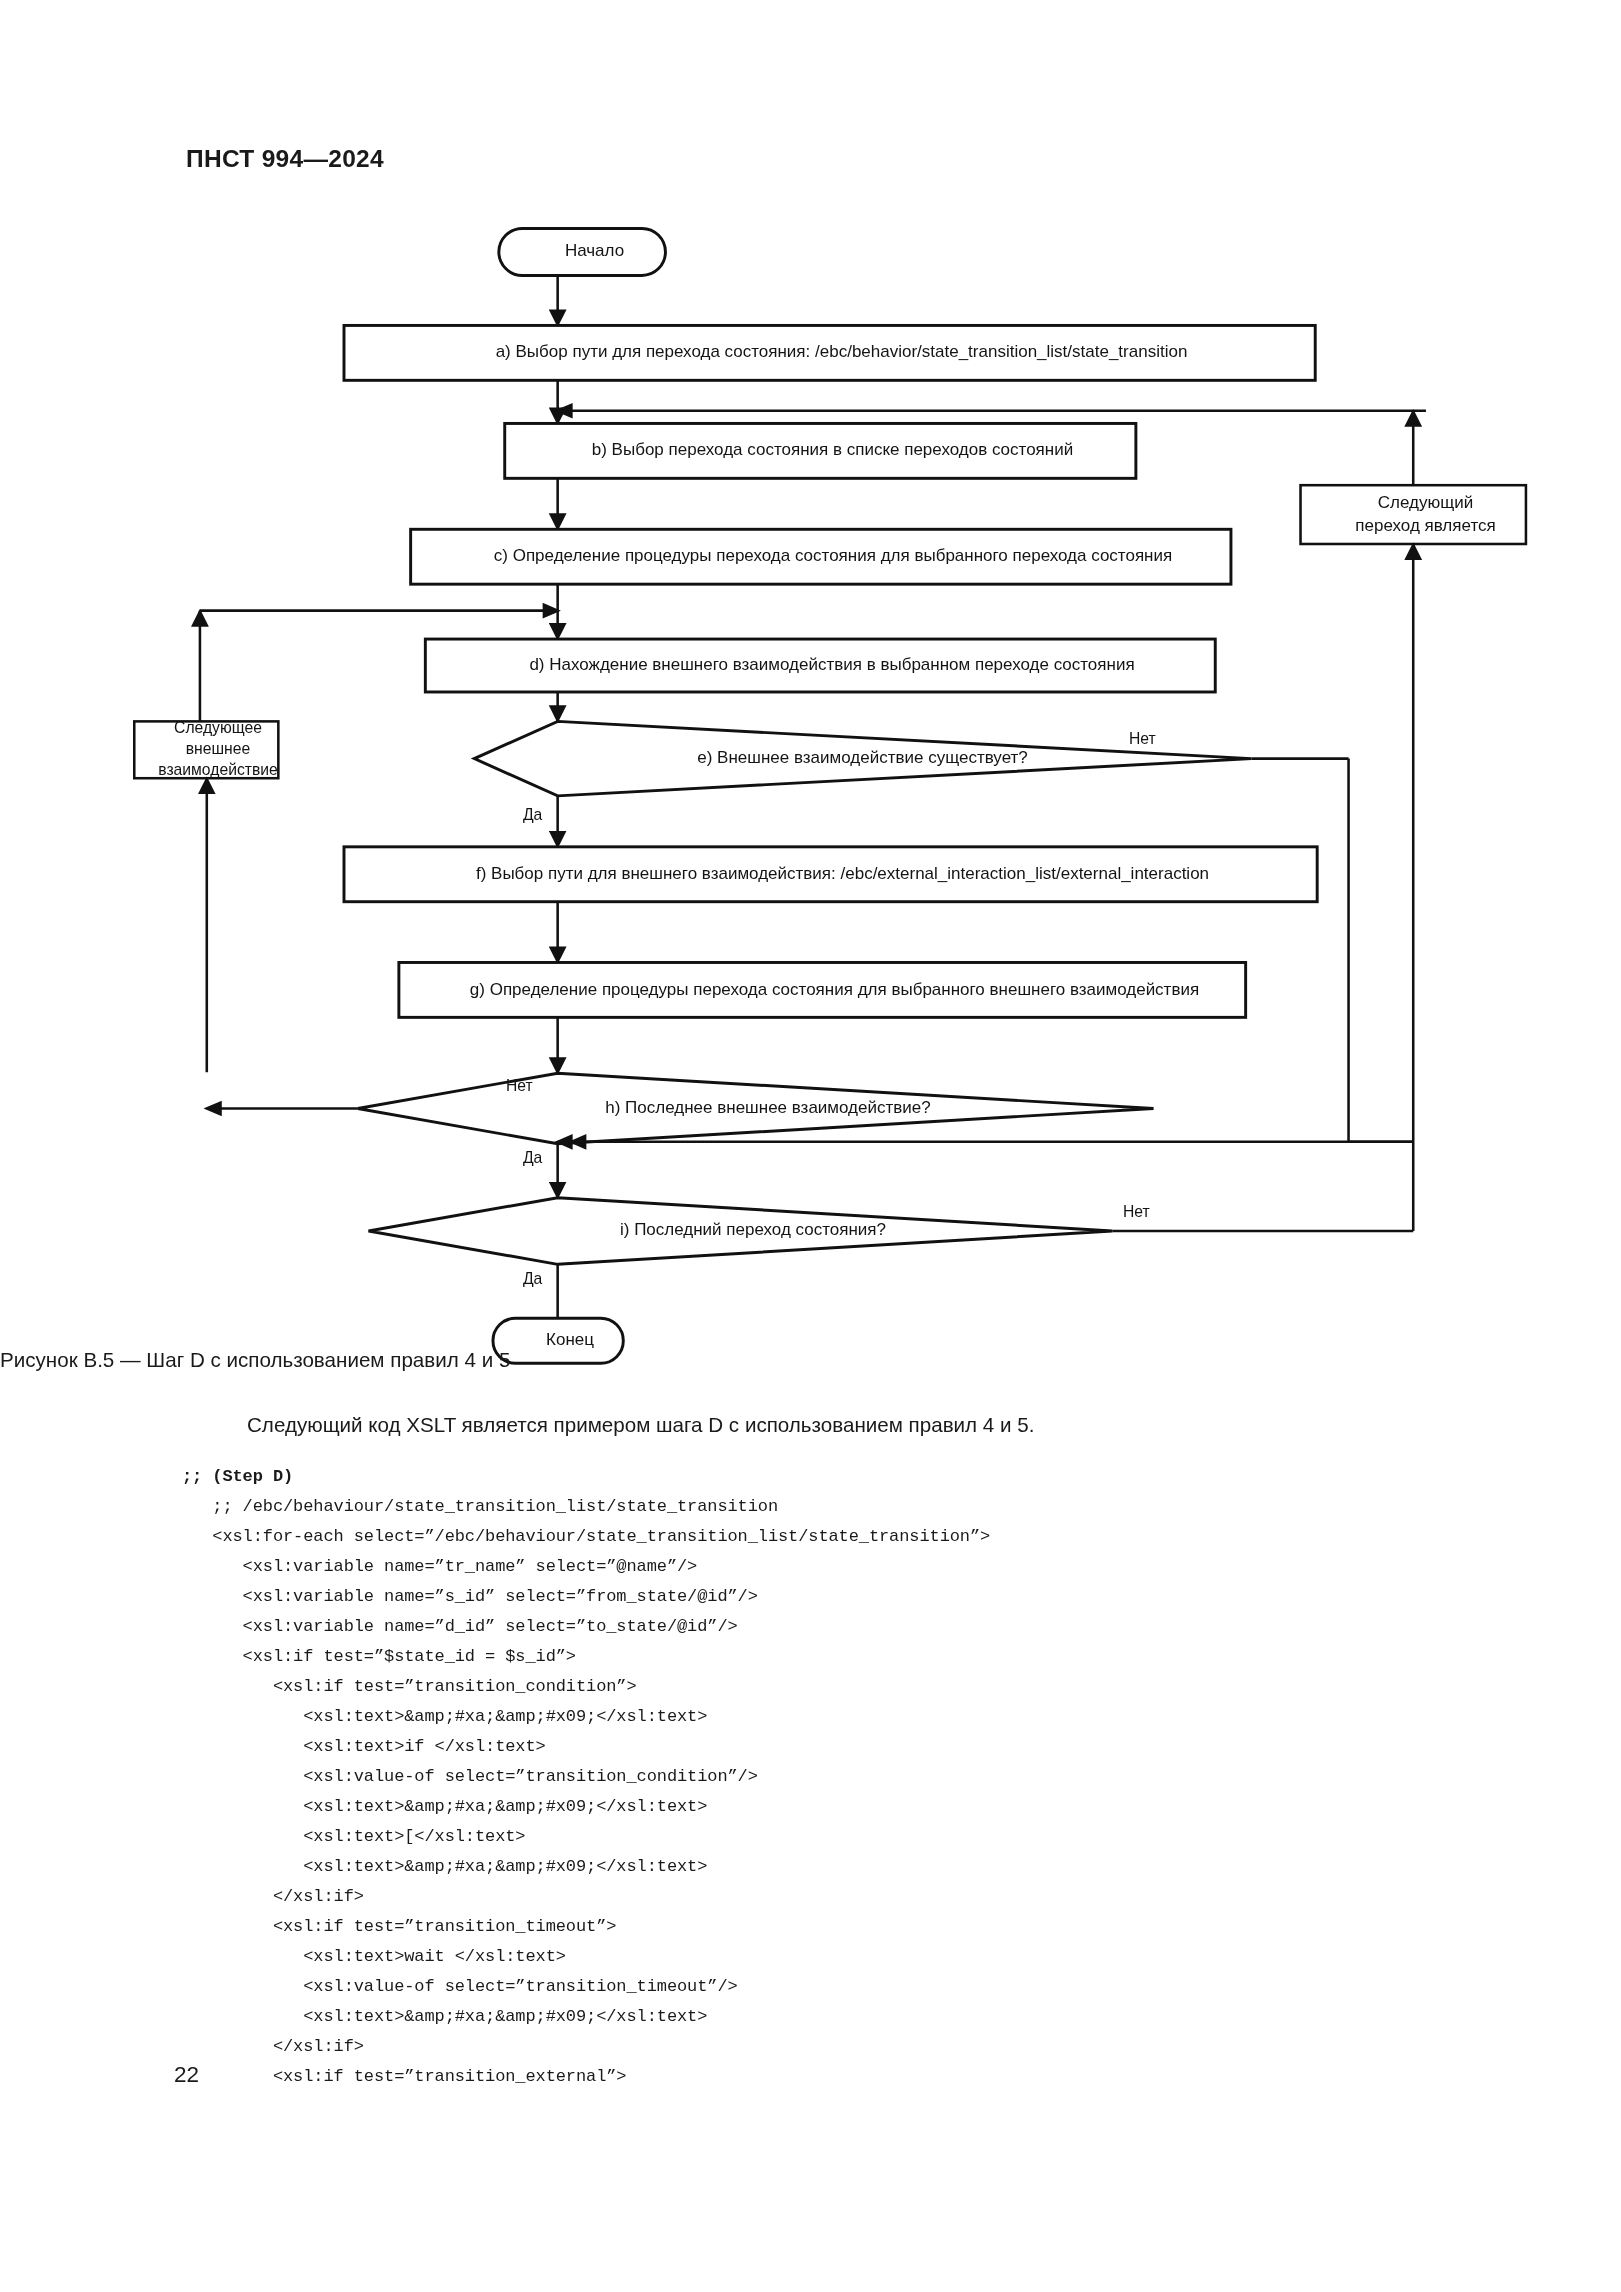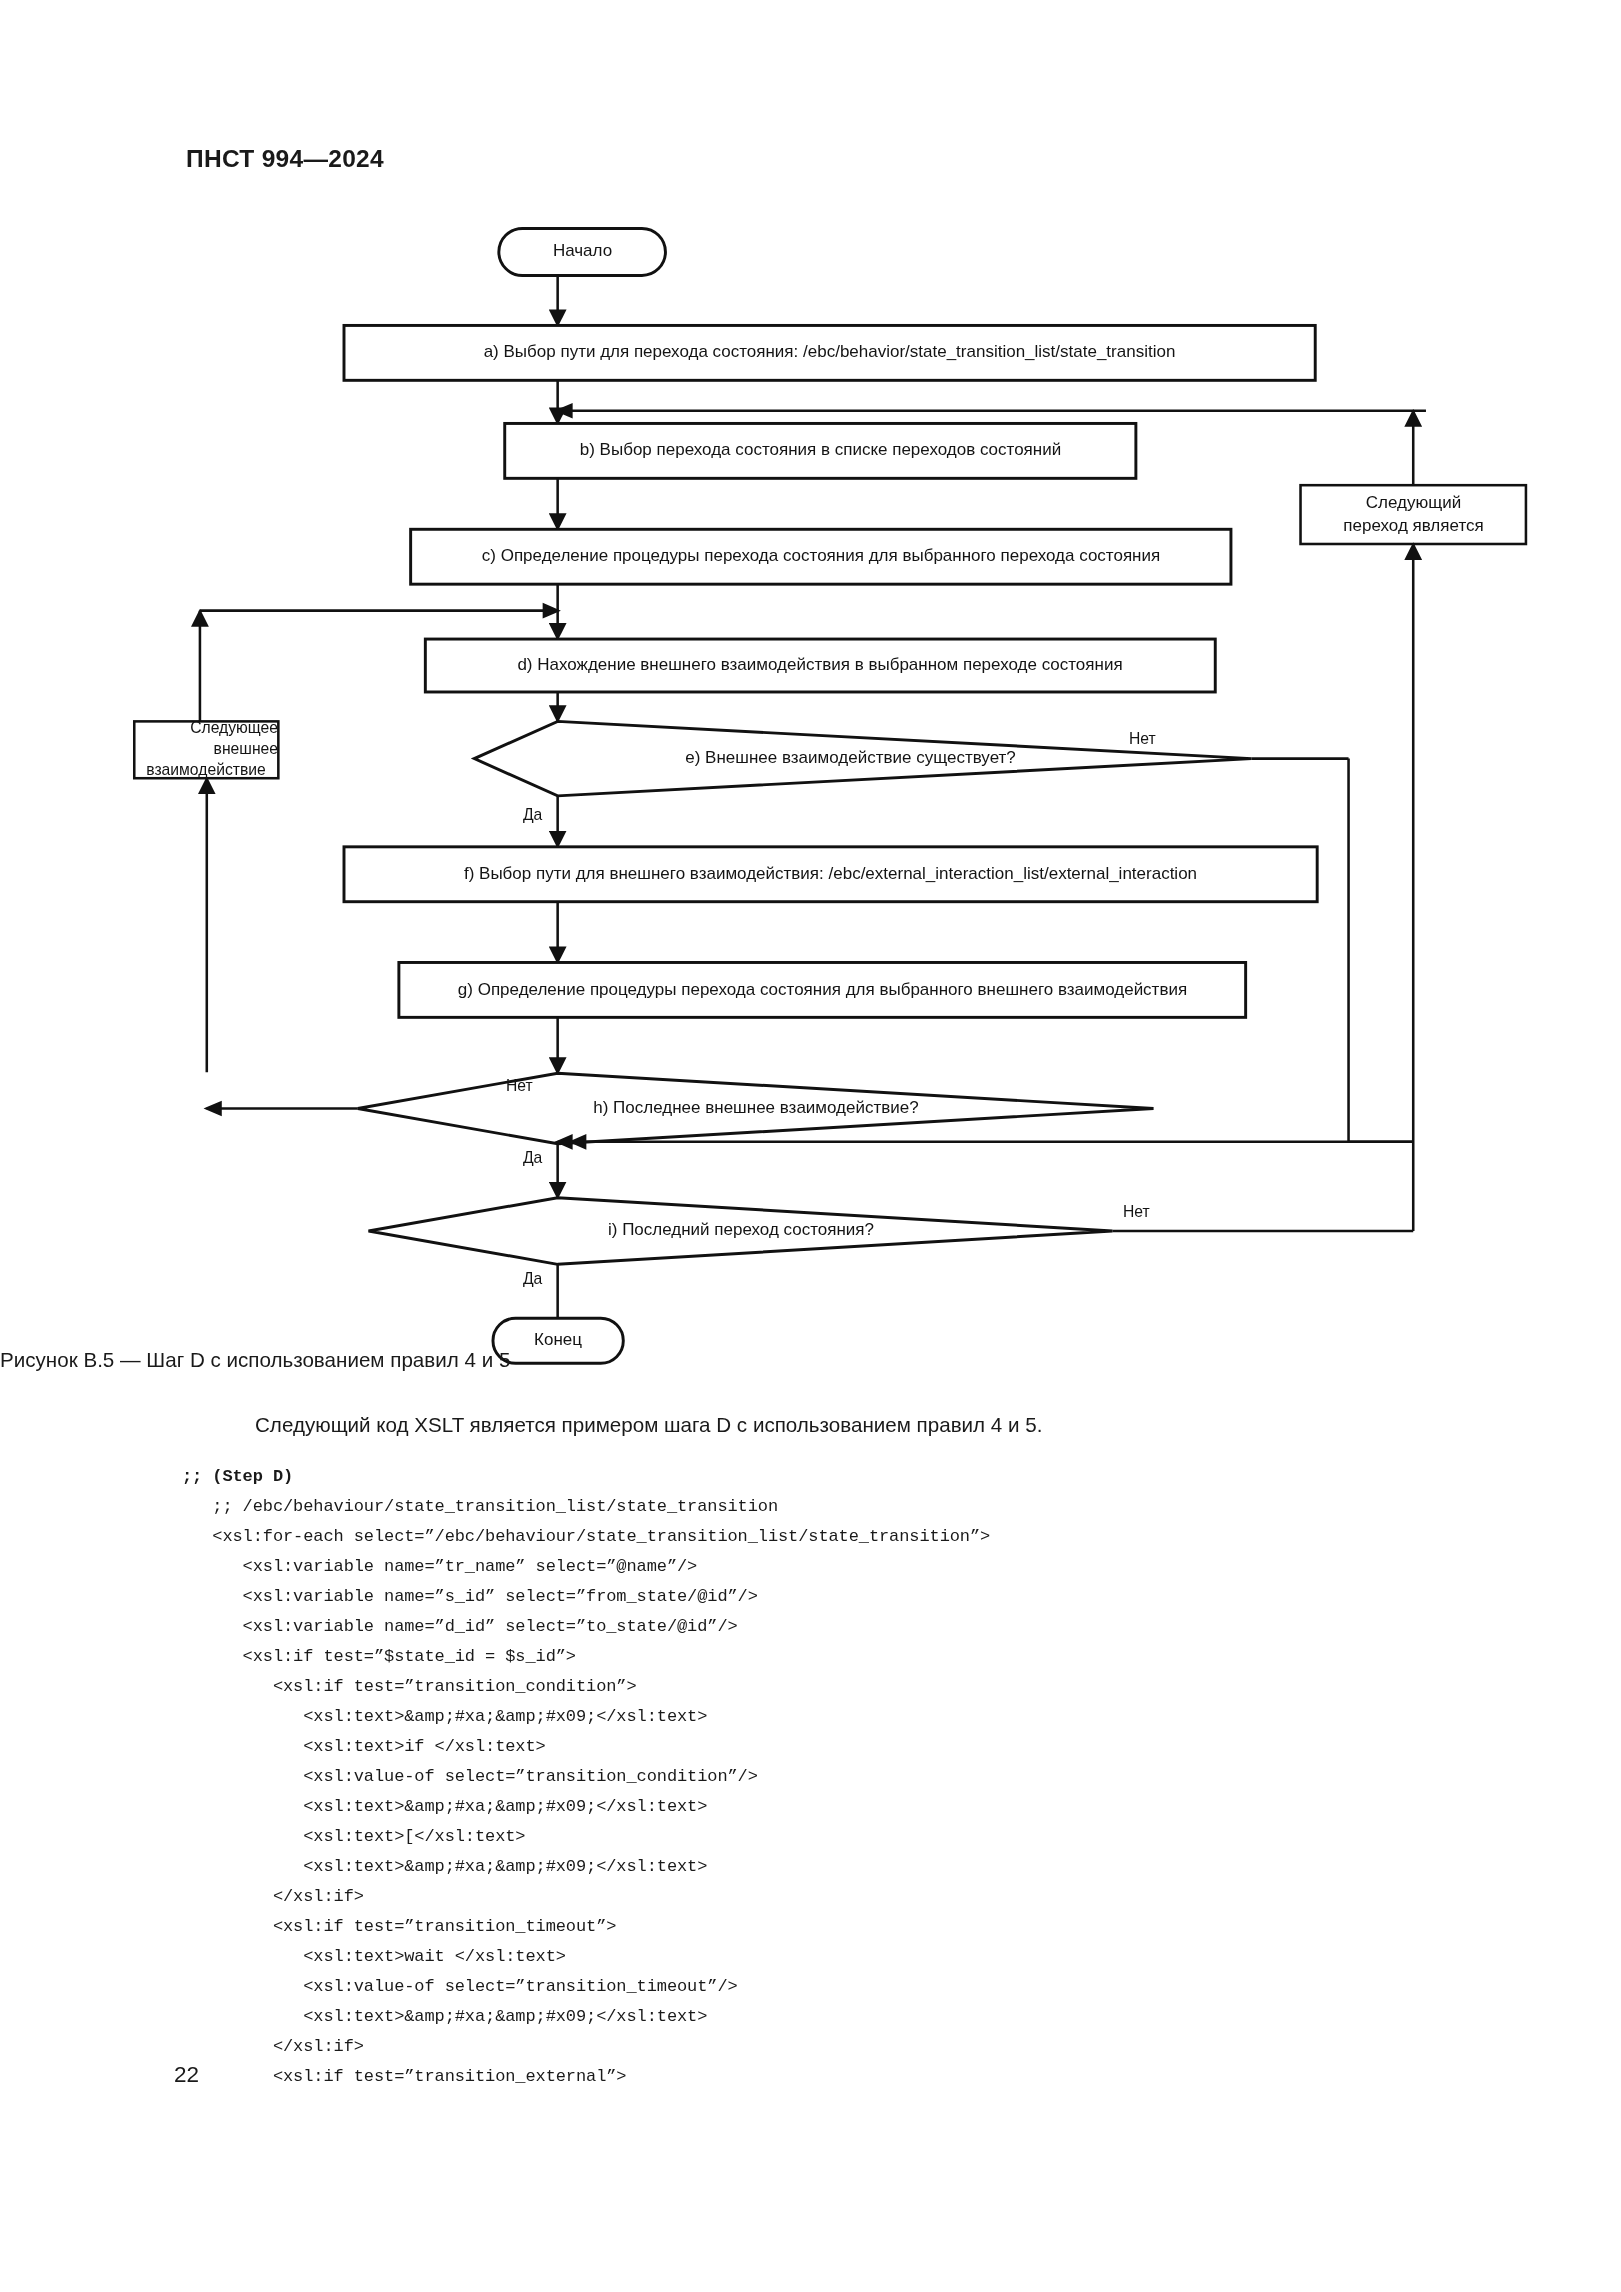"Начало" .flow-label { margin-left: none -> 12px; text-align: right -> center }
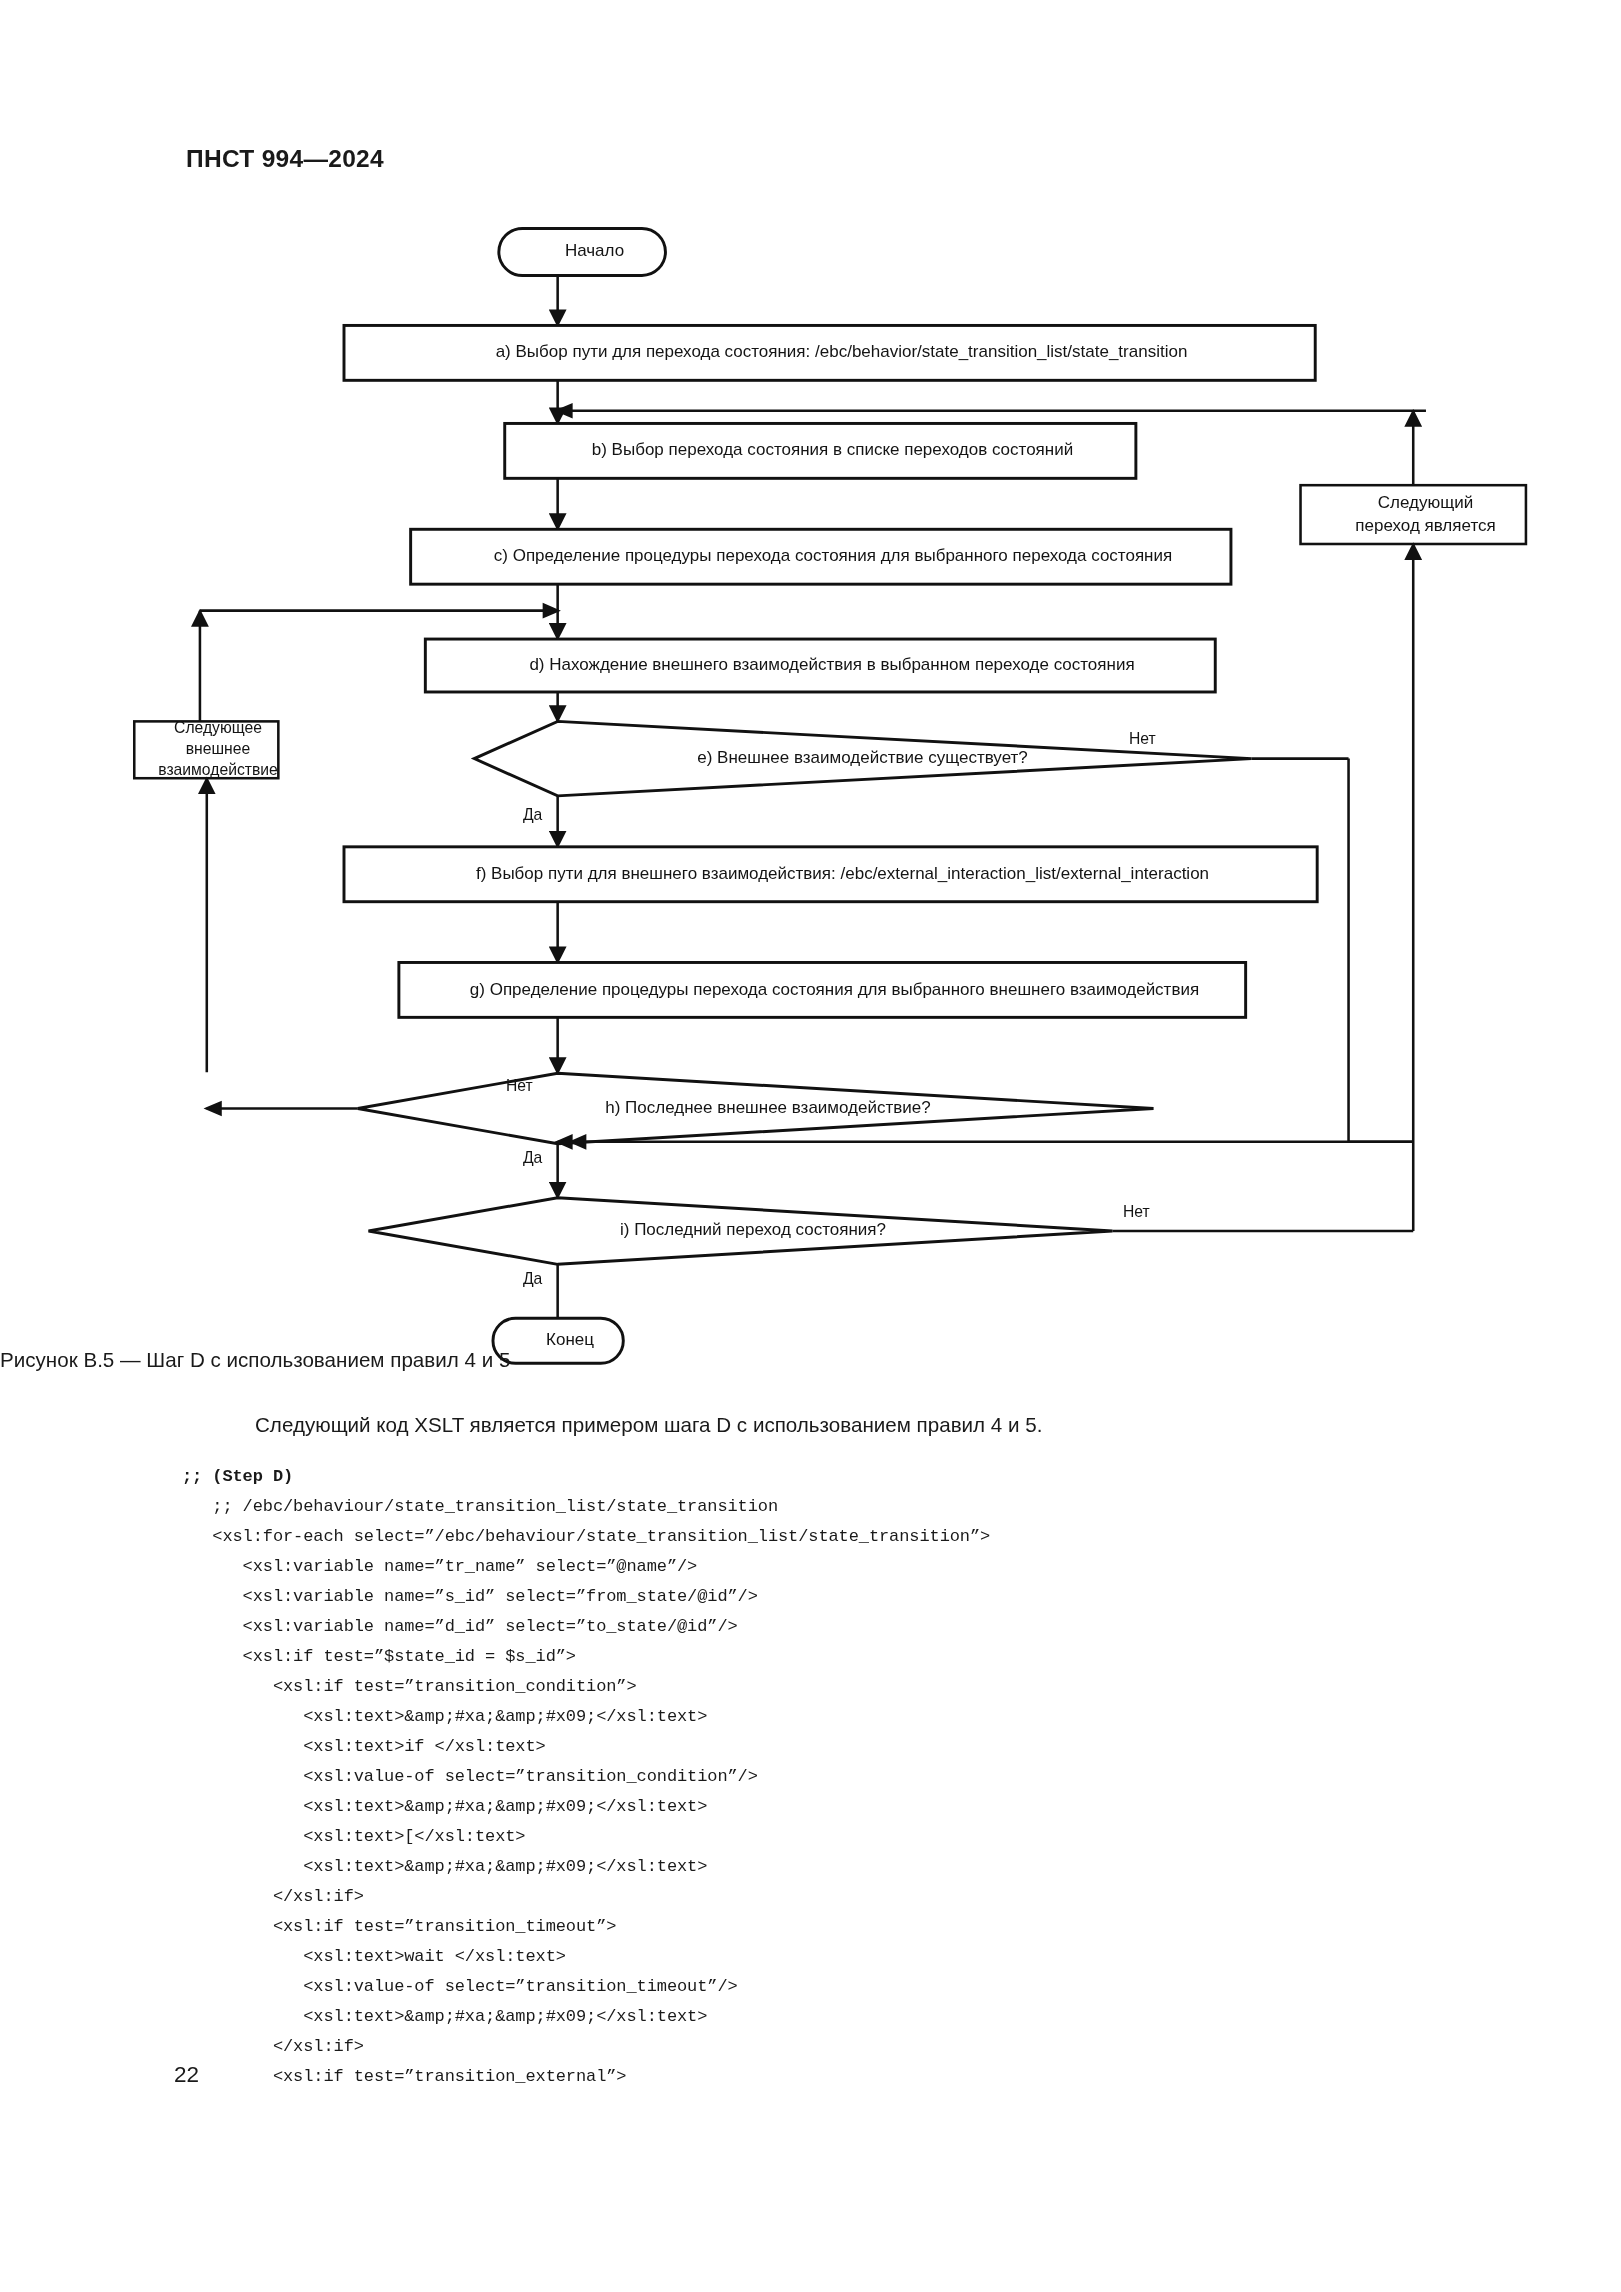"Следующий код XSLT является примером" #body-para { left: 194px -> 186px }
